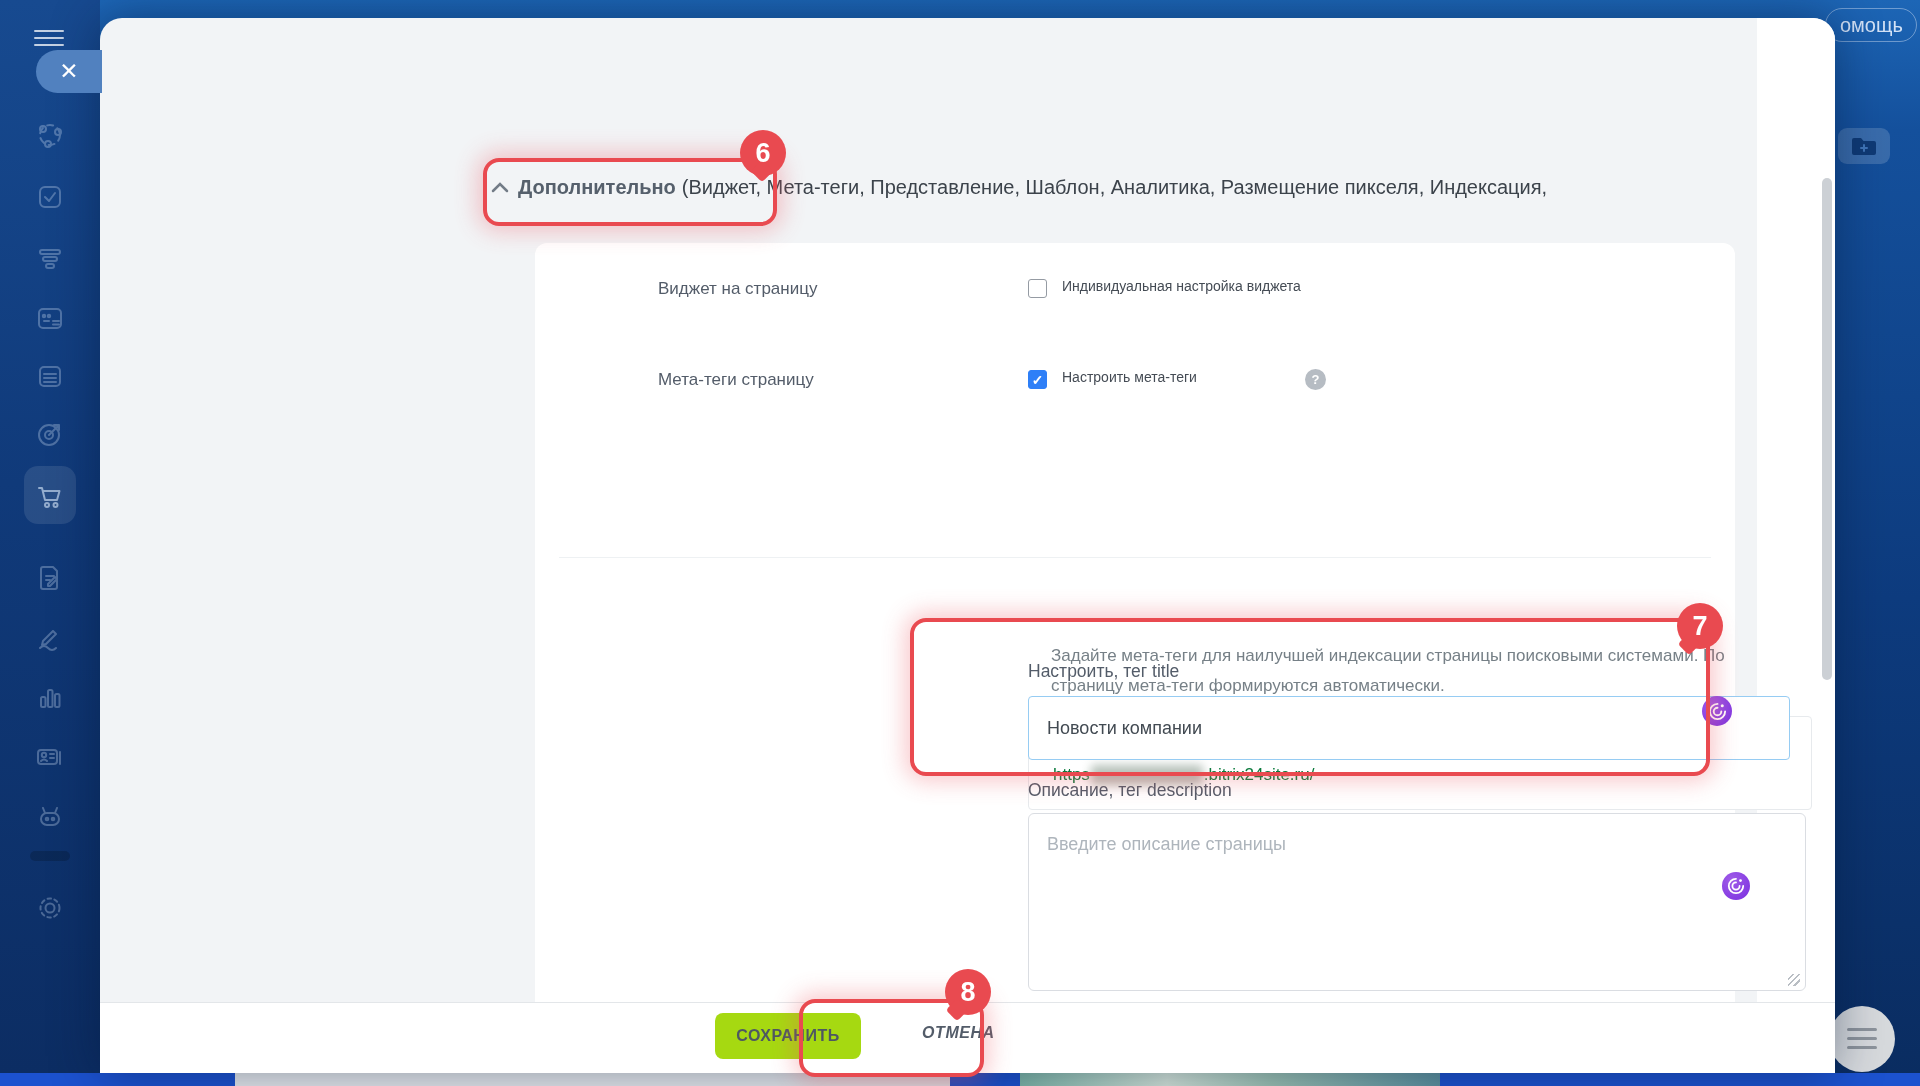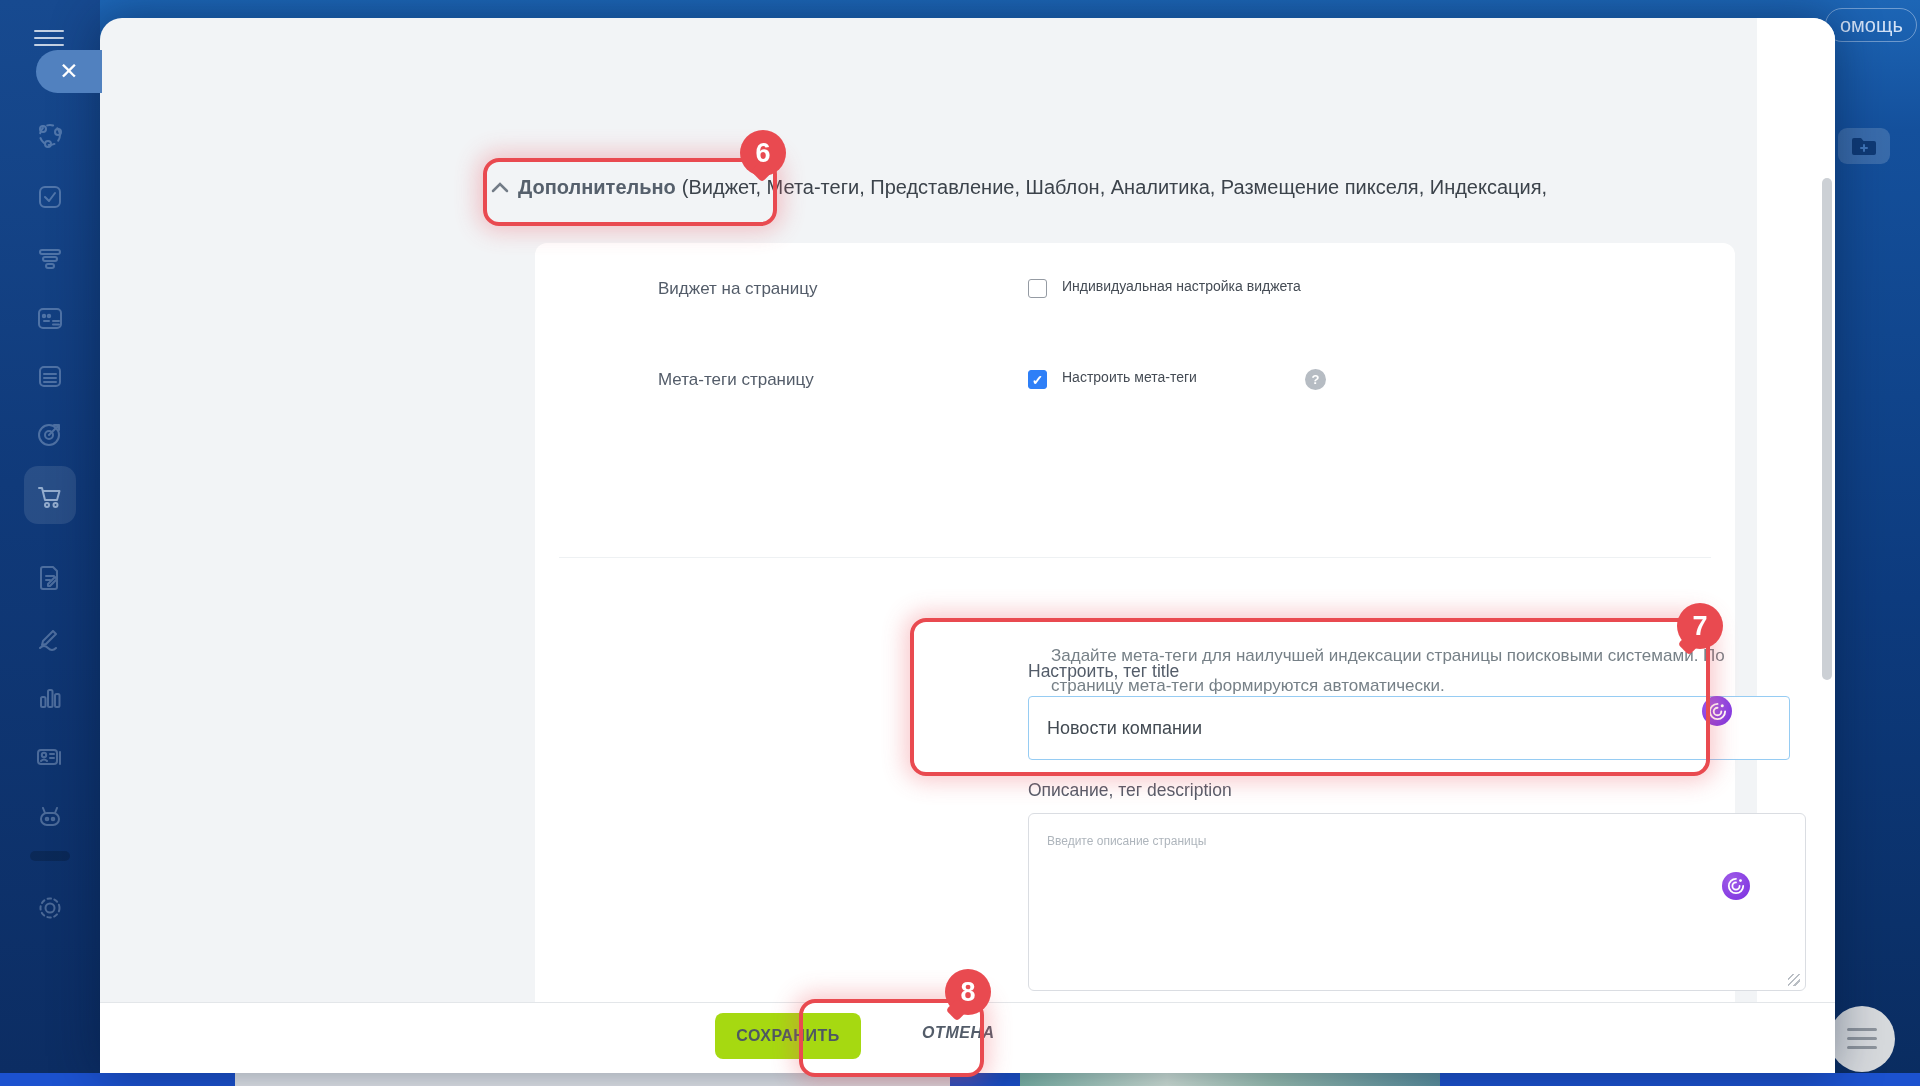"https" div.preview { html: none -> <div> <div>Новости компании</div> <div> <span>https</span> <span></span> <span>.bitrix24site.ru/</span> </div> </div> }
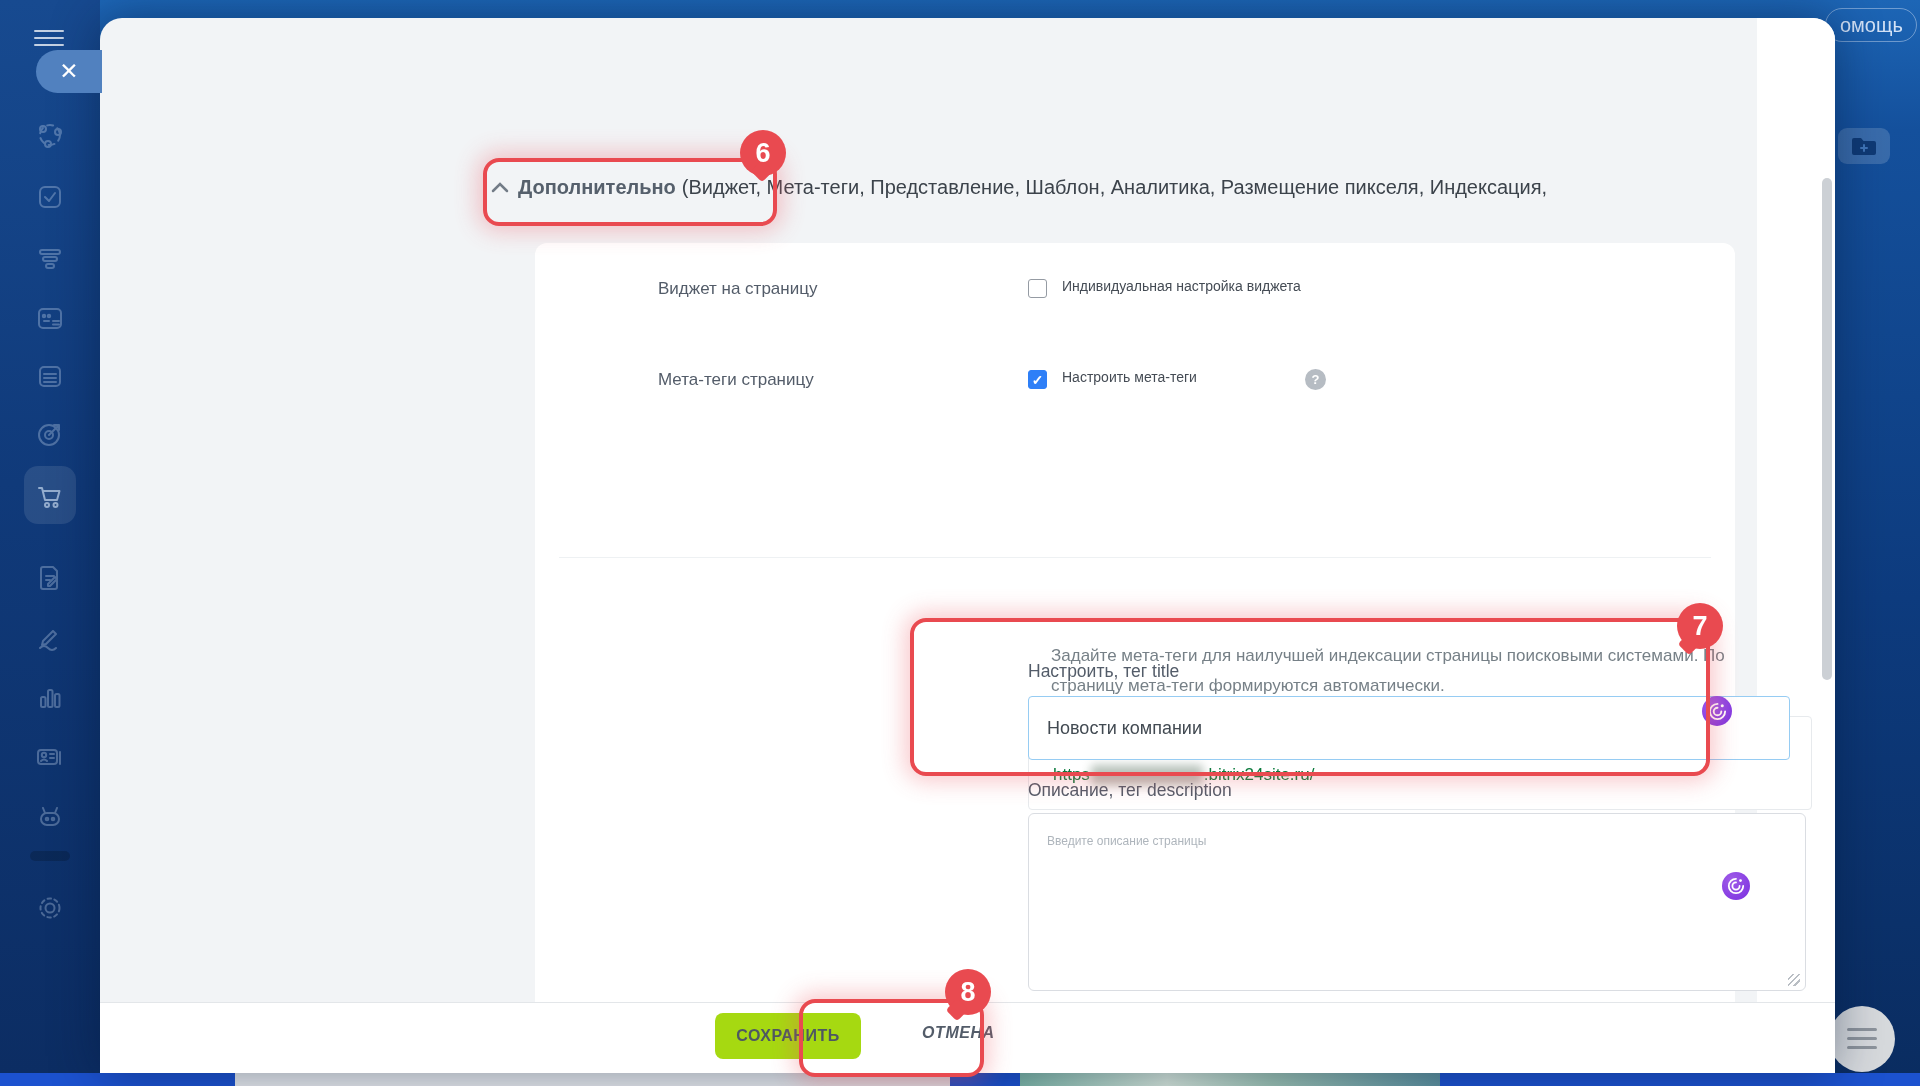"Введите описание страницы" .desc-area { font-size: 12px -> 18px }
